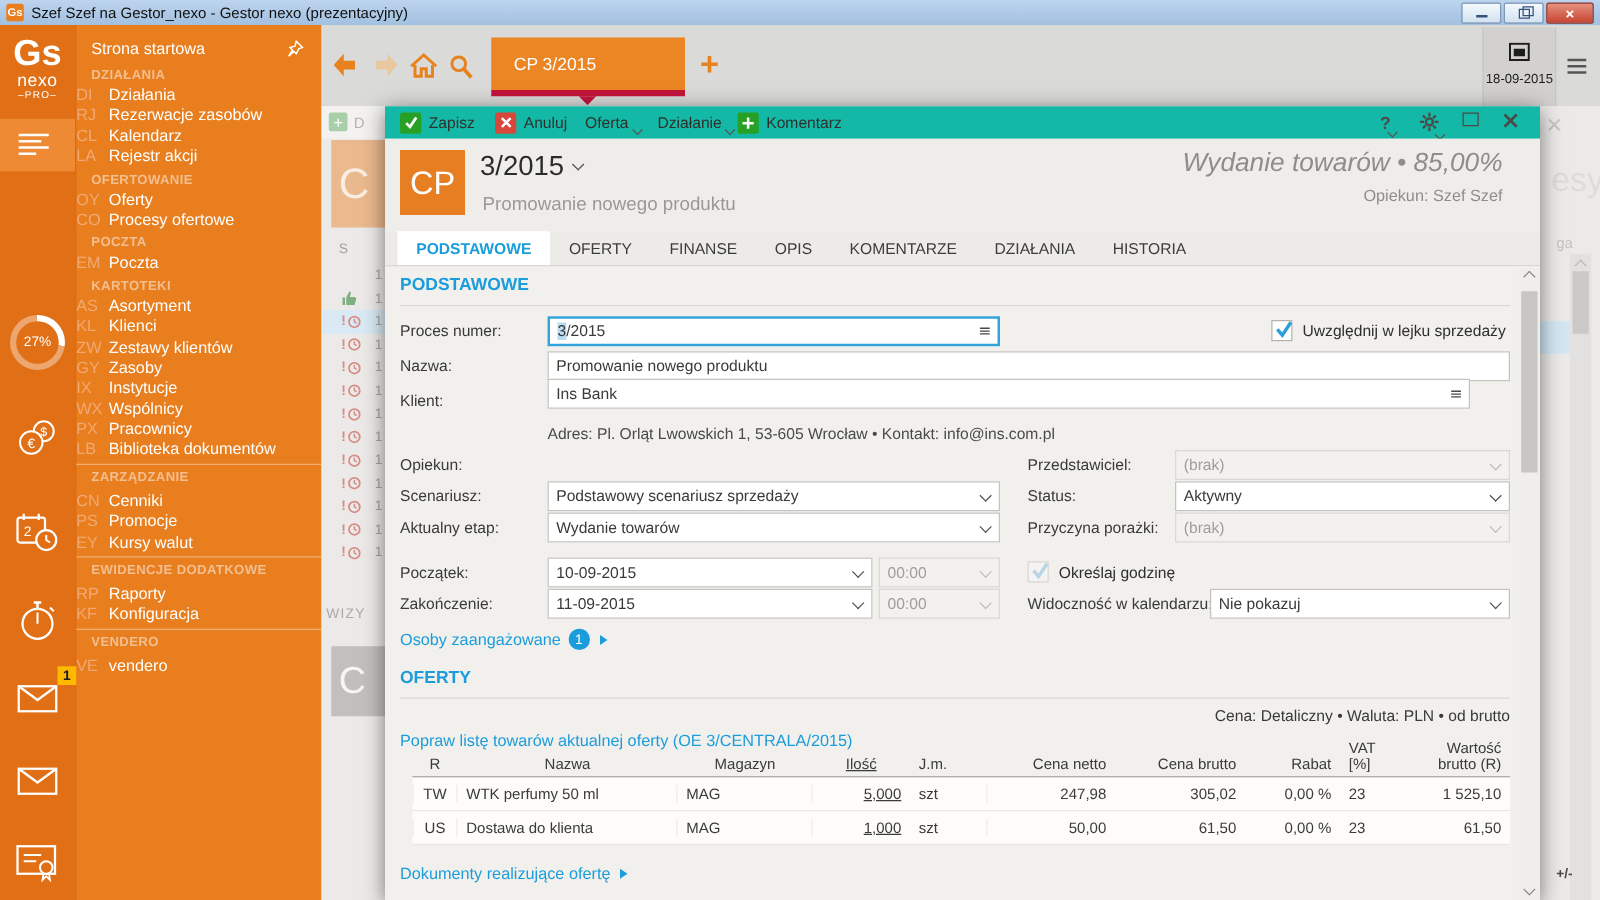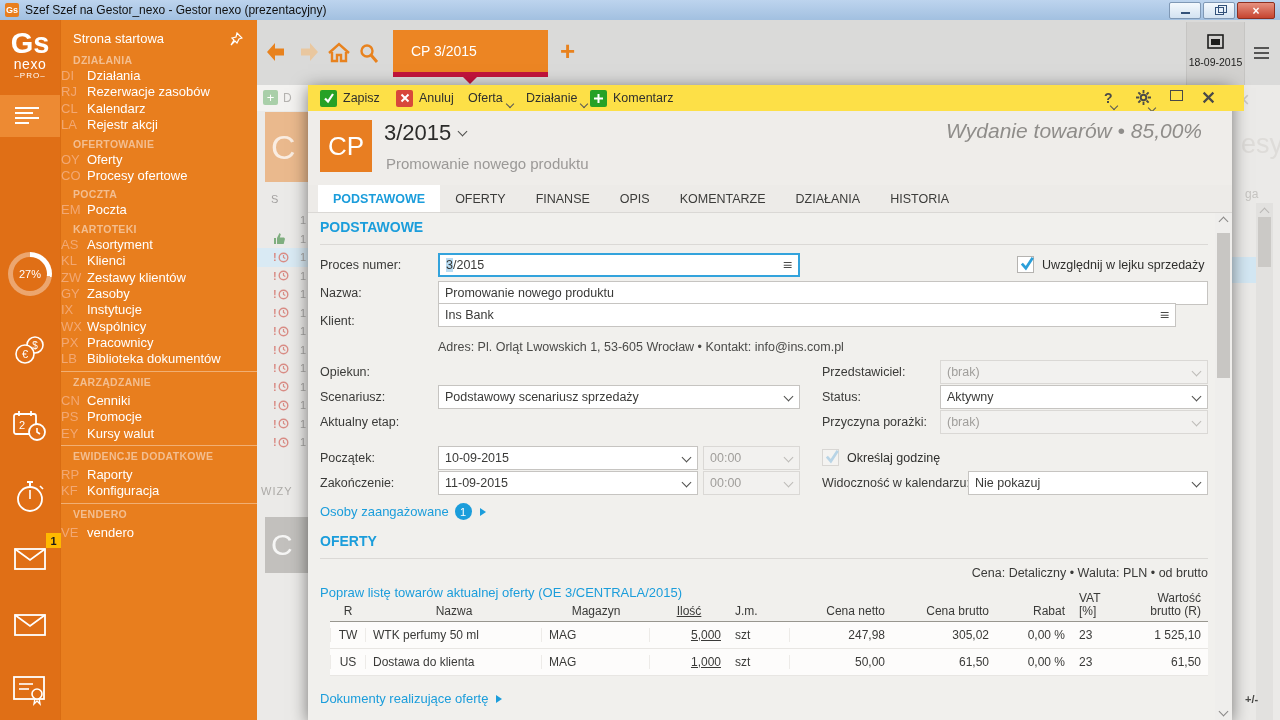"Zapisz" .dlg-toolbar { background: #fde047 -> #14b8a6; padding-left: 12px -> none }
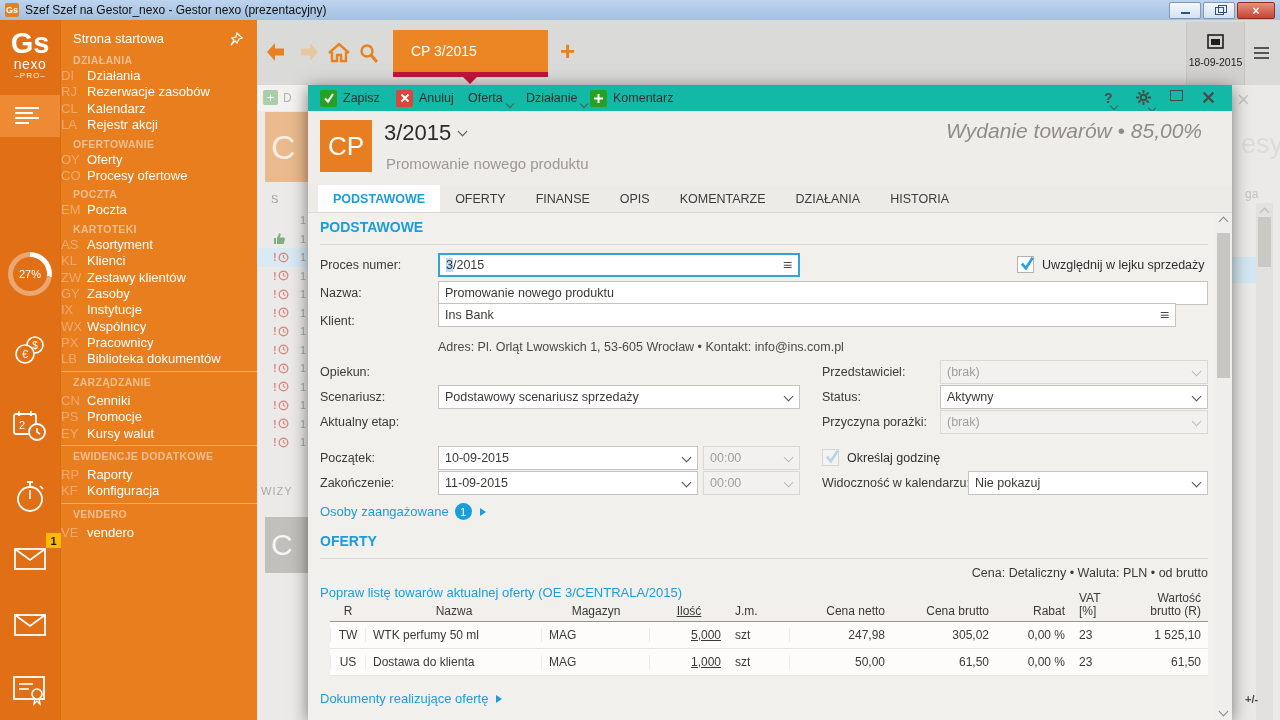"Opiekun: Szef Szef" div.howner { html: none -> <div>Opiekun: Szef Szef</div> }
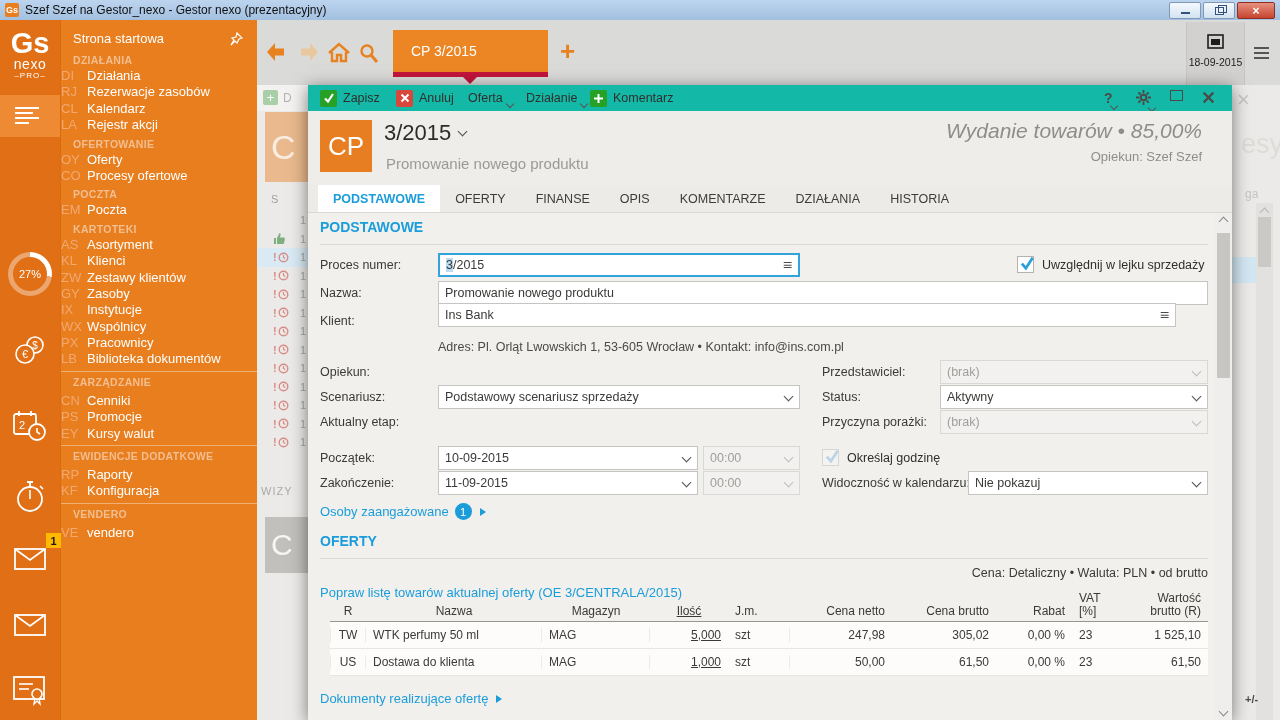"Wydanie towarów" div.fld { html: none -> <div><span>Wydanie towarów</span><span></span></div> }
